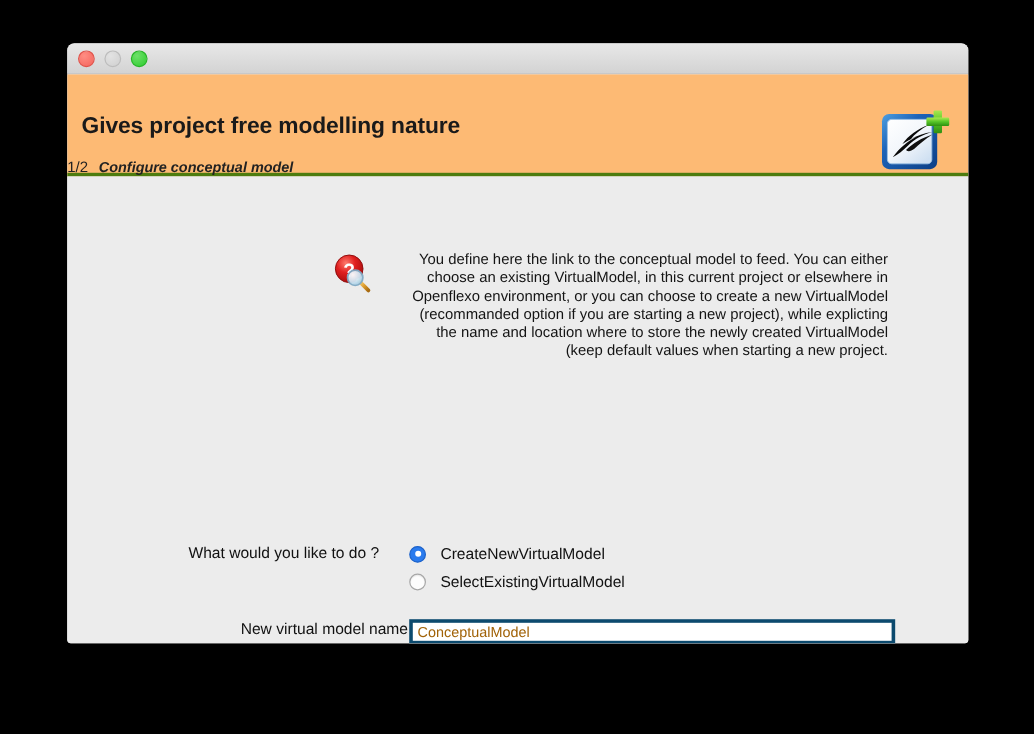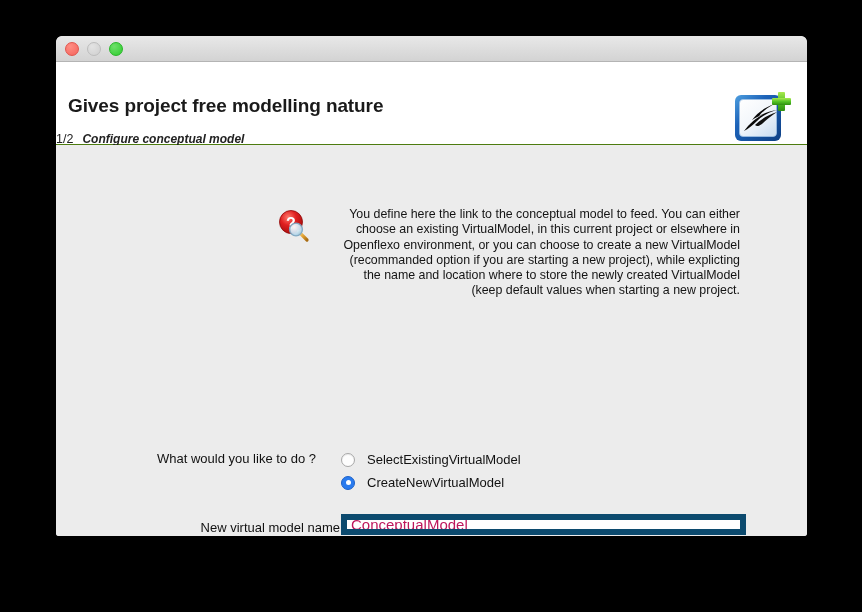"Gives project free modelling nature" .header { background: #ffffff -> #fdba74; border-bottom: 1px solid #4d7c0f -> 3px solid #4d7c0f }
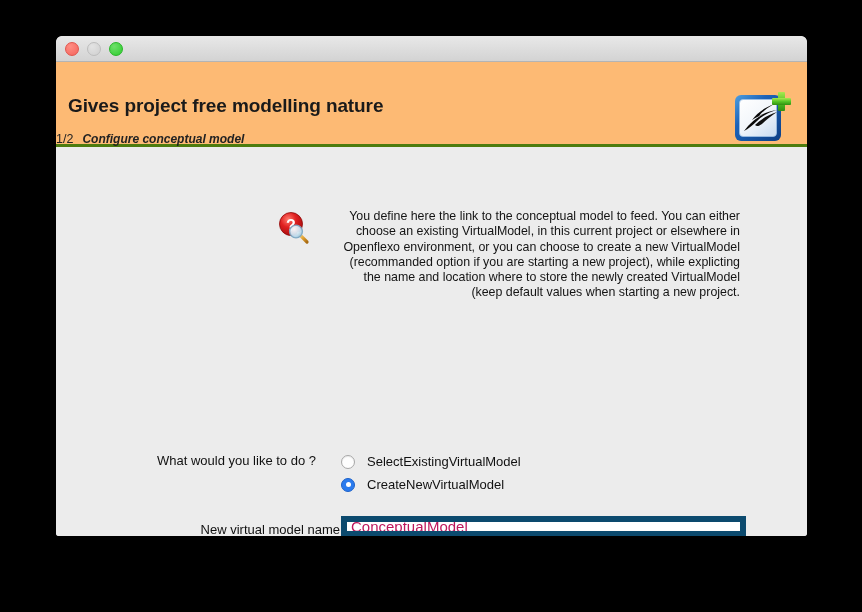"SelectExistingVirtualModel" div.radio-row { order: before "CreateNewVirtualModel" -> after "CreateNewVirtualModel" }
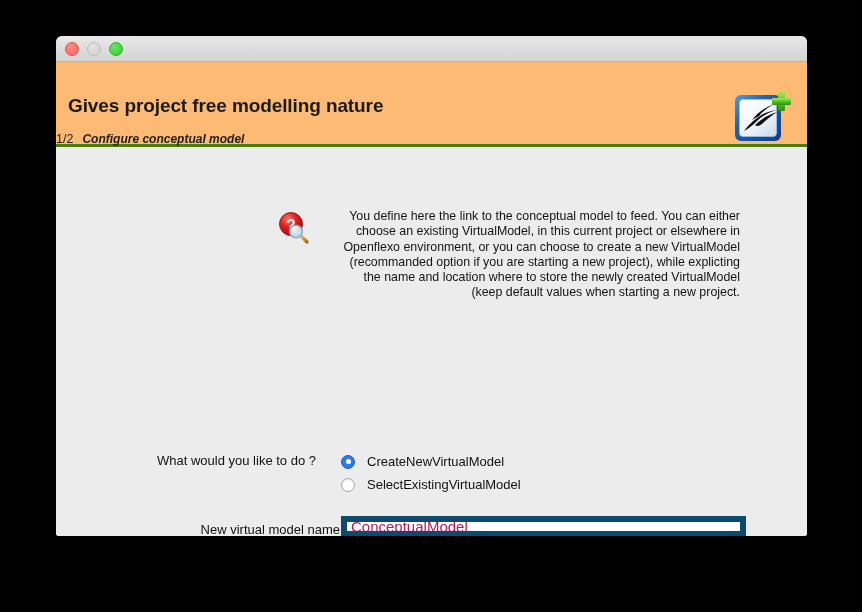"New virtual model name" .field-row { align-items: flex-end -> flex-start }
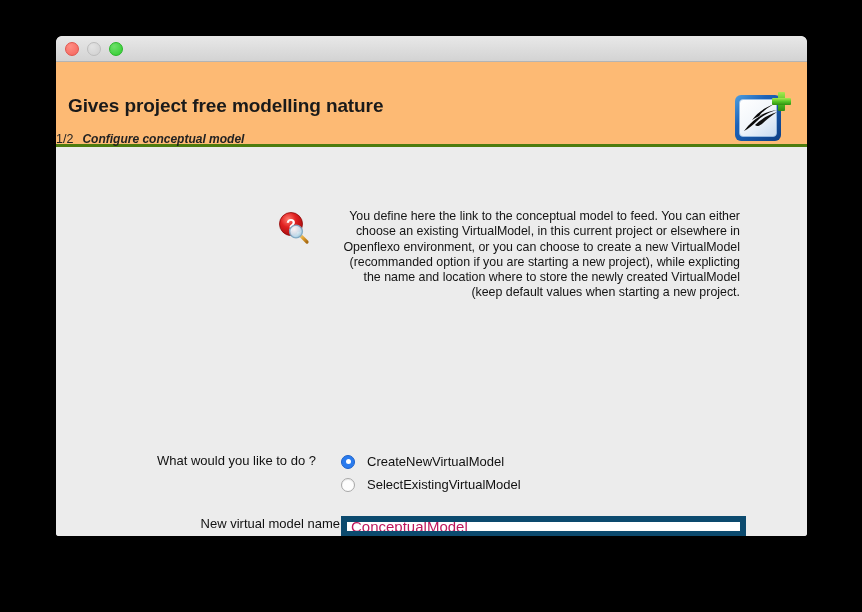"ConceptualModel" .field-input { border: 6px solid #0c4a6e -> 3px solid #0c4a6e; color: #be185d -> #a16207; font-size: 15px -> 12px }
